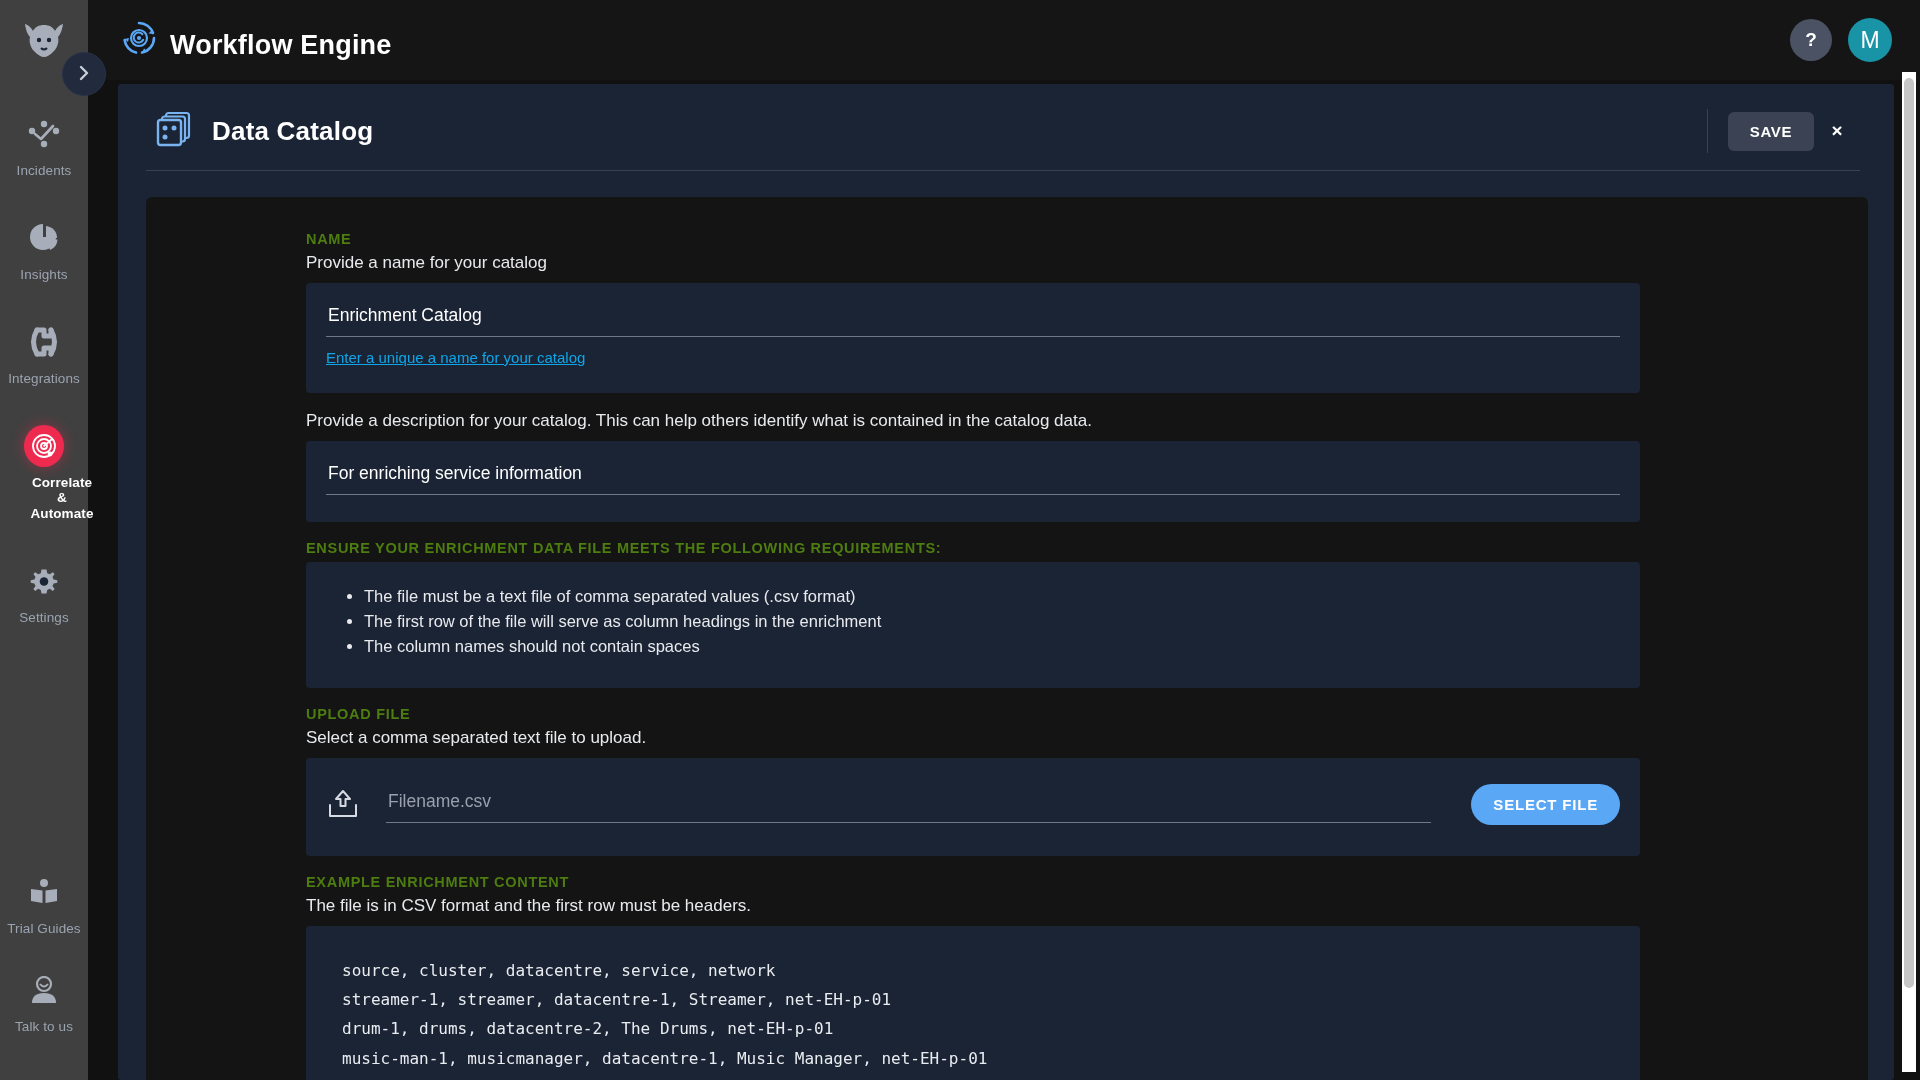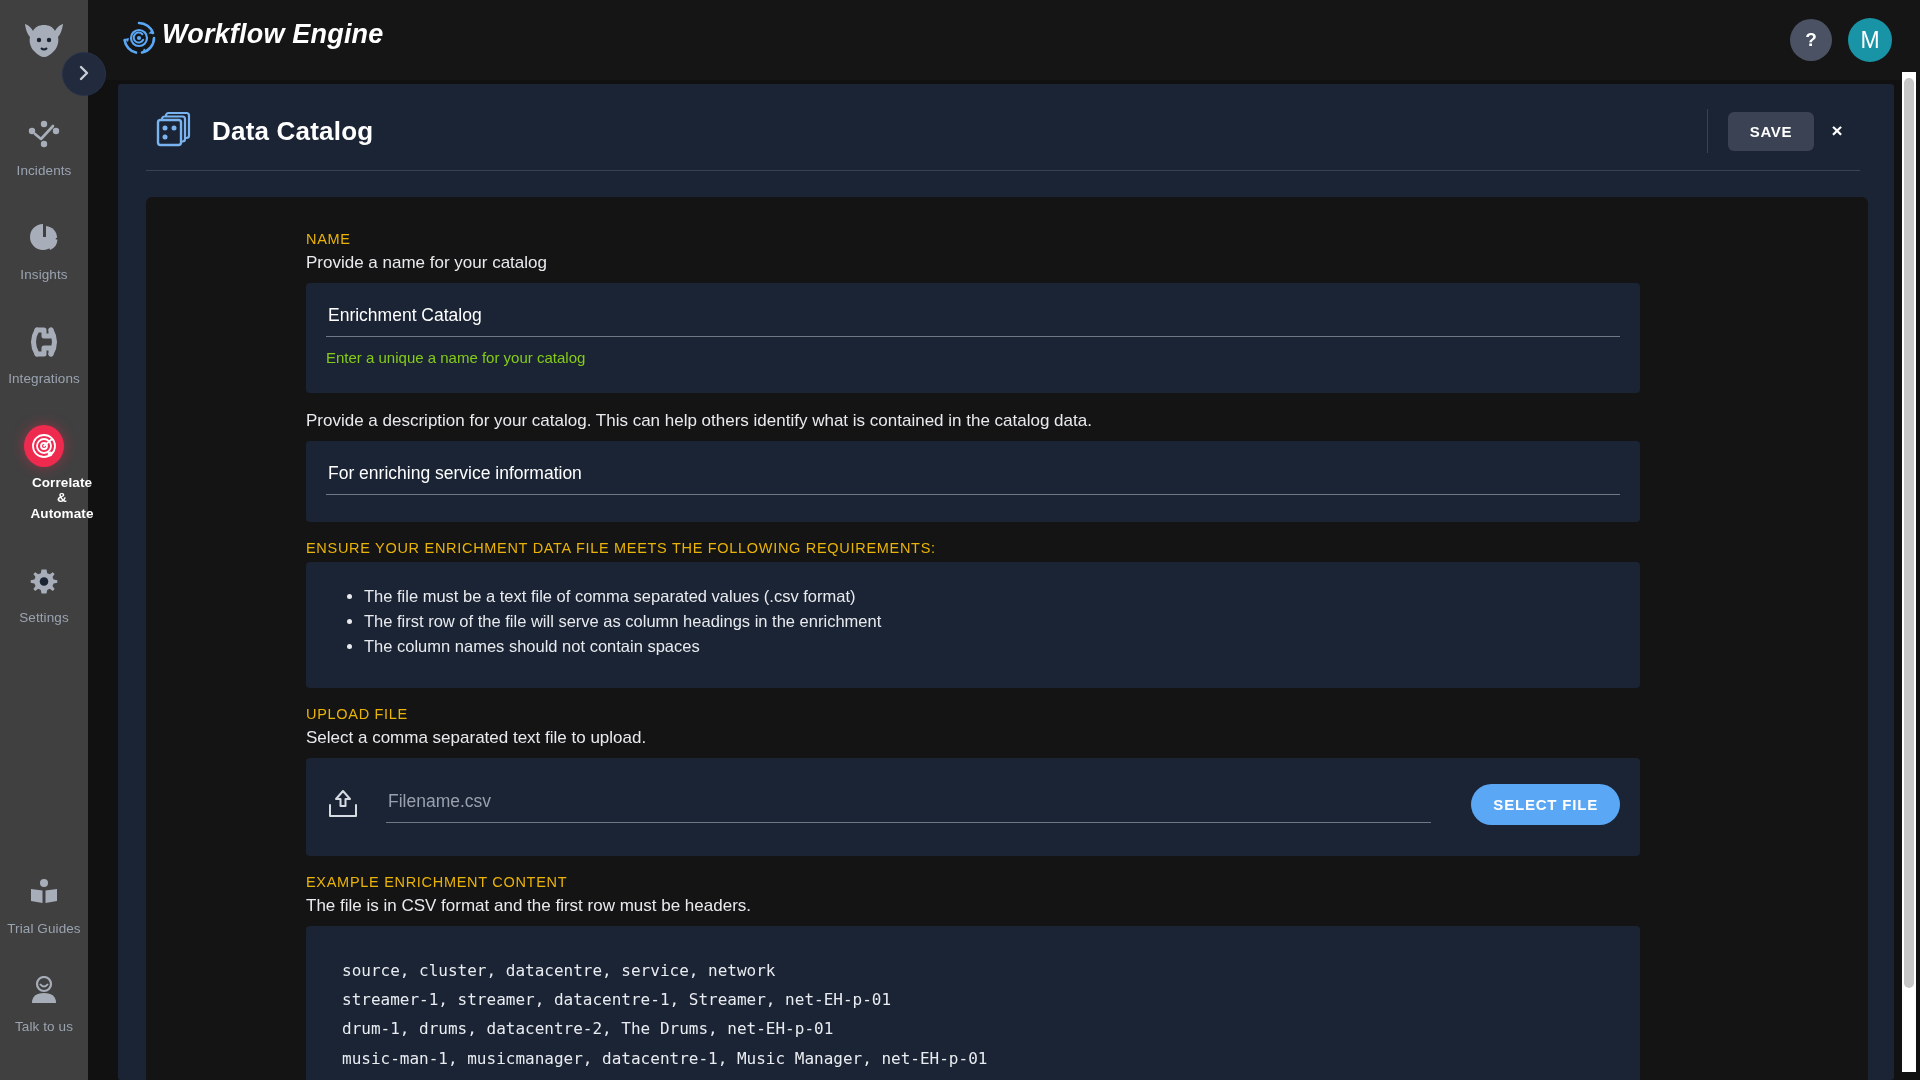"Workflow Engine" .brand { align-items: flex-start -> flex-end; font-style: italic -> none; gap: 4px -> 12px }
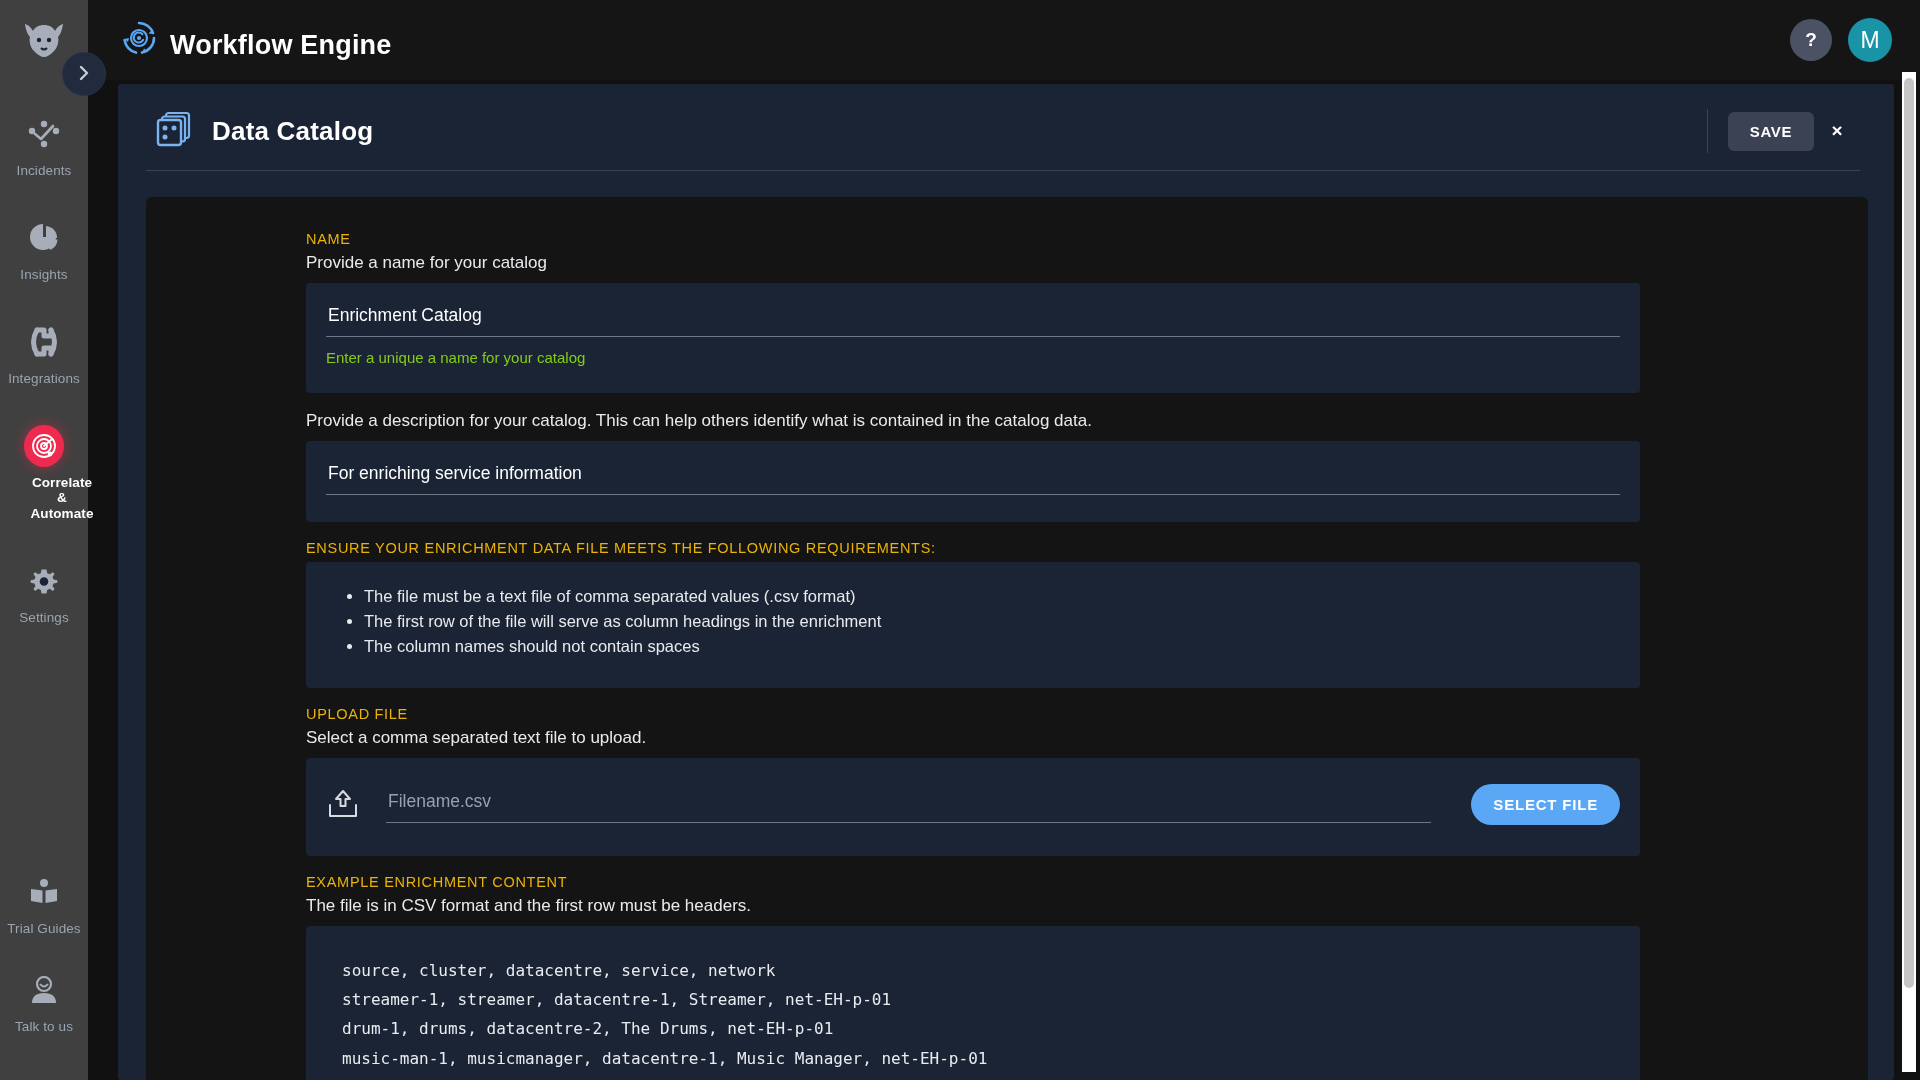"NAME" .field-label { color: #eab308 -> #4d7c0f; font-weight: normal -> bold }
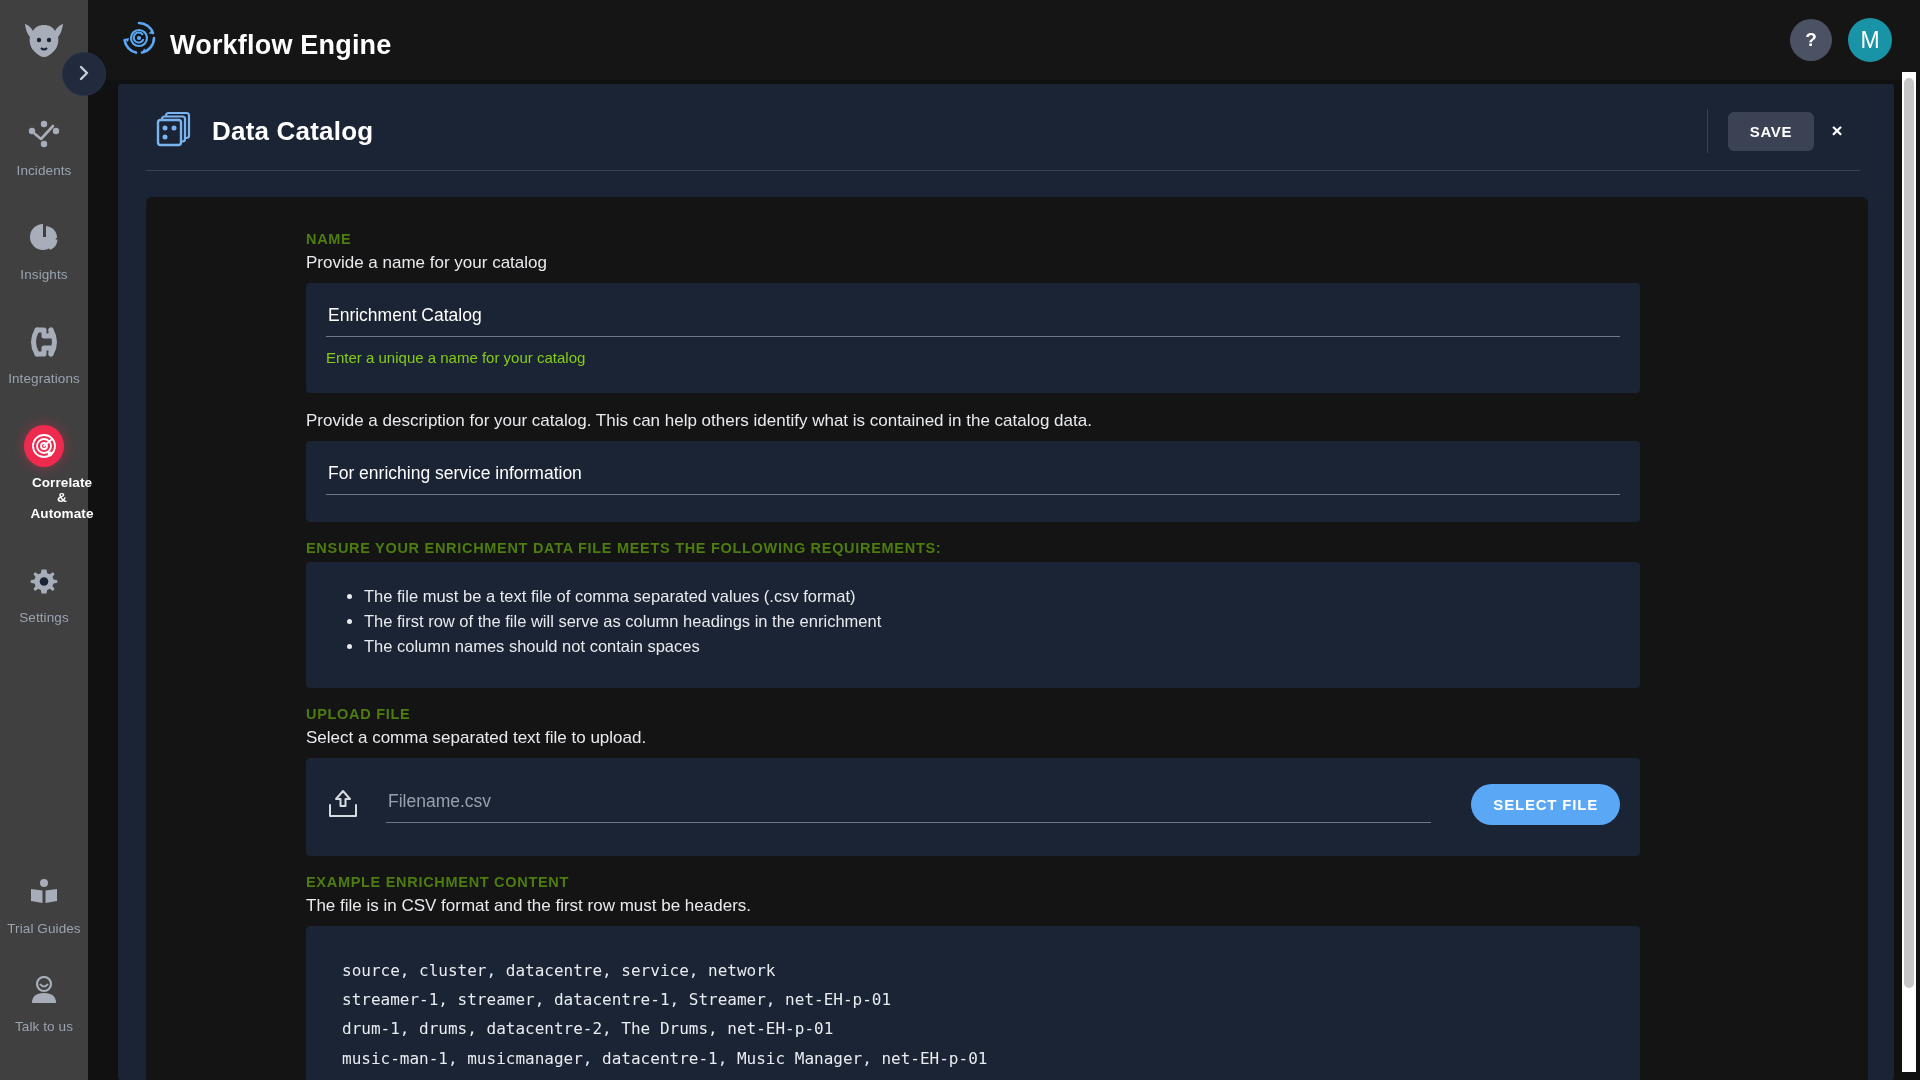"Enter a unique a name" .input-hint { color: #84cc16 -> #0ea5e9; text-decoration: none -> underline }
